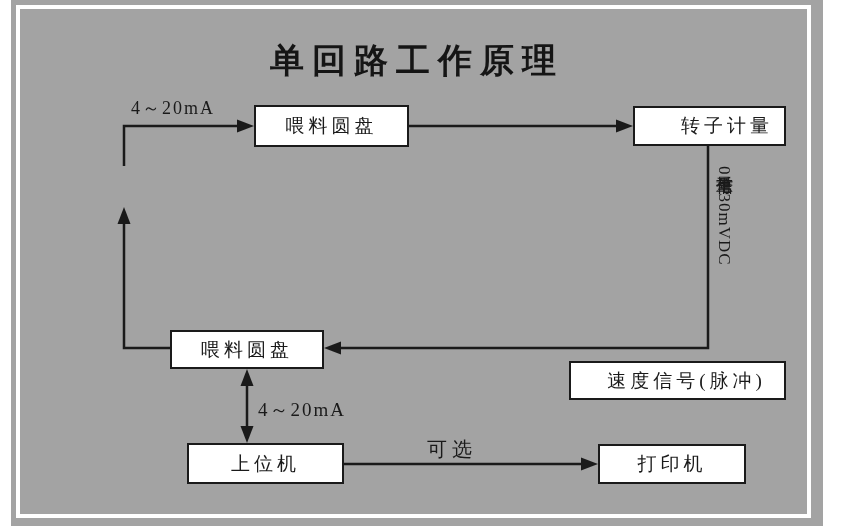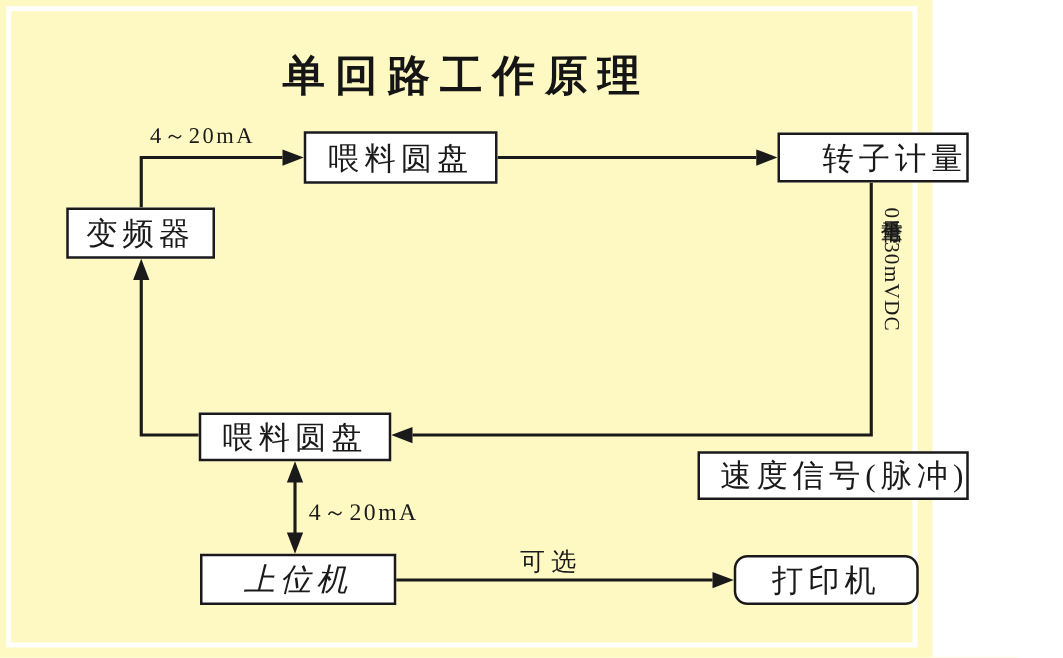"单回路工作原理" .stage { background: #fef9c3 -> #a3a3a3; margin-left: none -> 11px; width: 746px -> 812px }
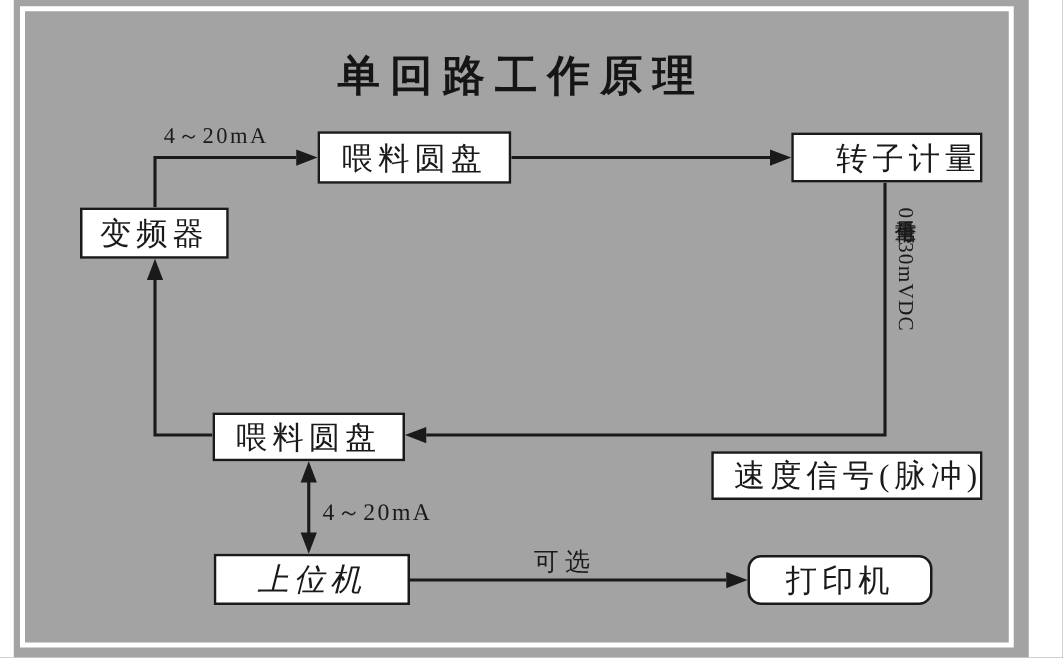"喂料圆盘" .node { font-size: 25px -> 19px }
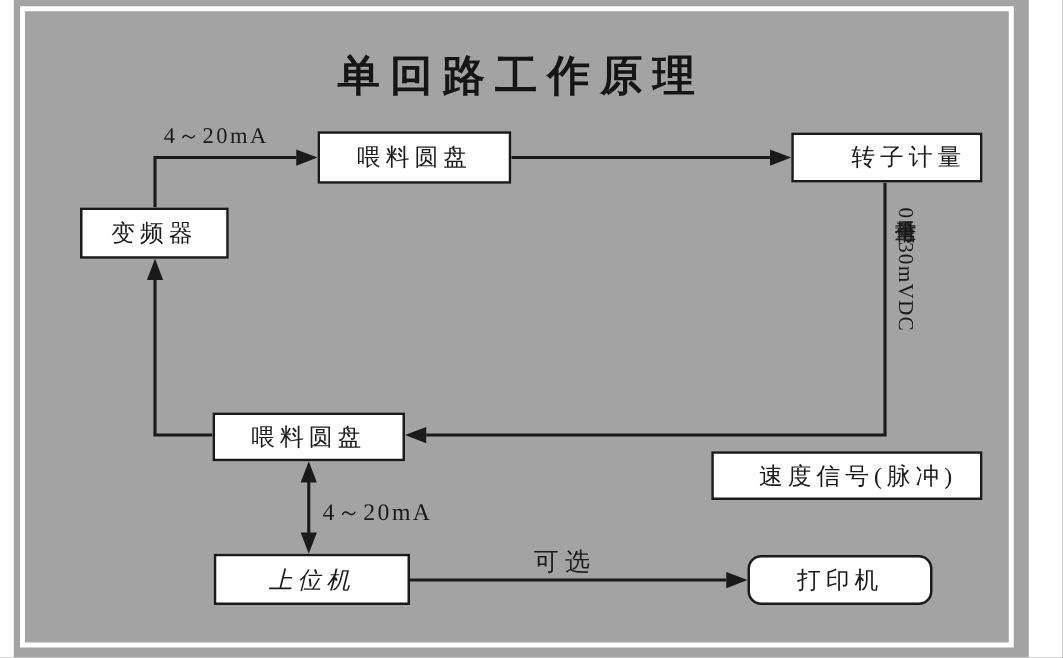"变频器" div.node { html: <div>变频器</div> -> none }
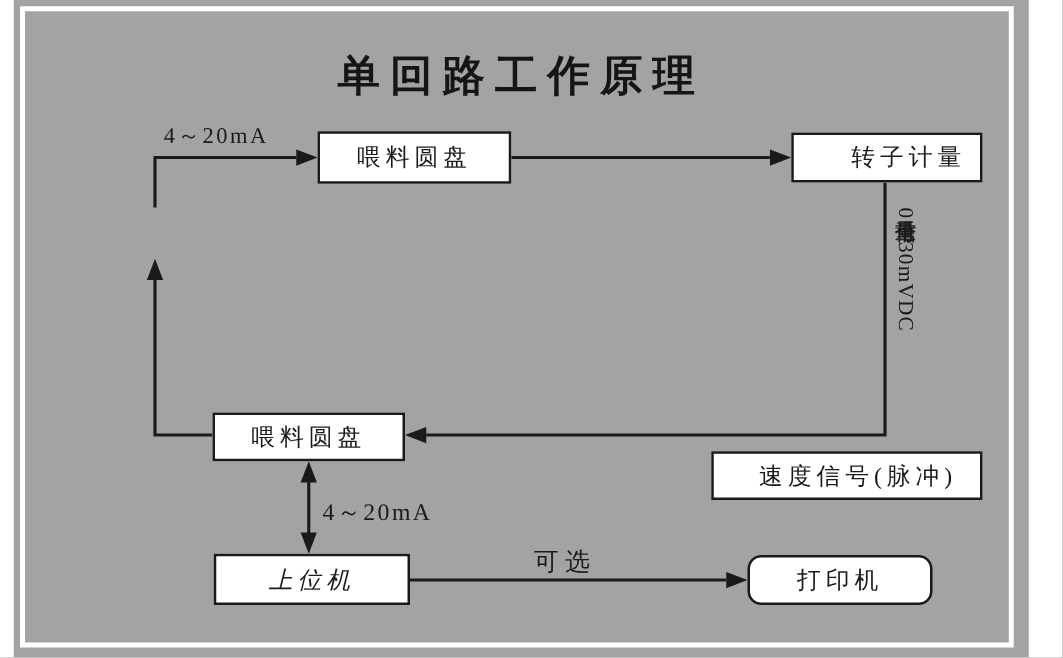"上位机" .n-host { font-style: italic -> none; left: 160px -> 176px }
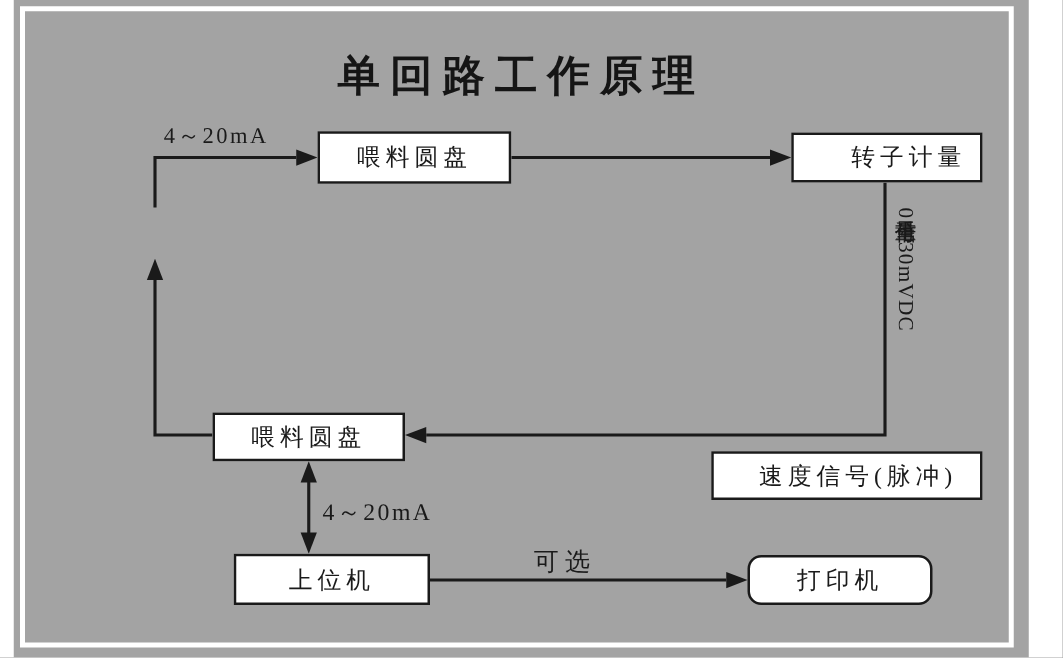"打印机" .n-printer { border-radius: 11px -> none }
